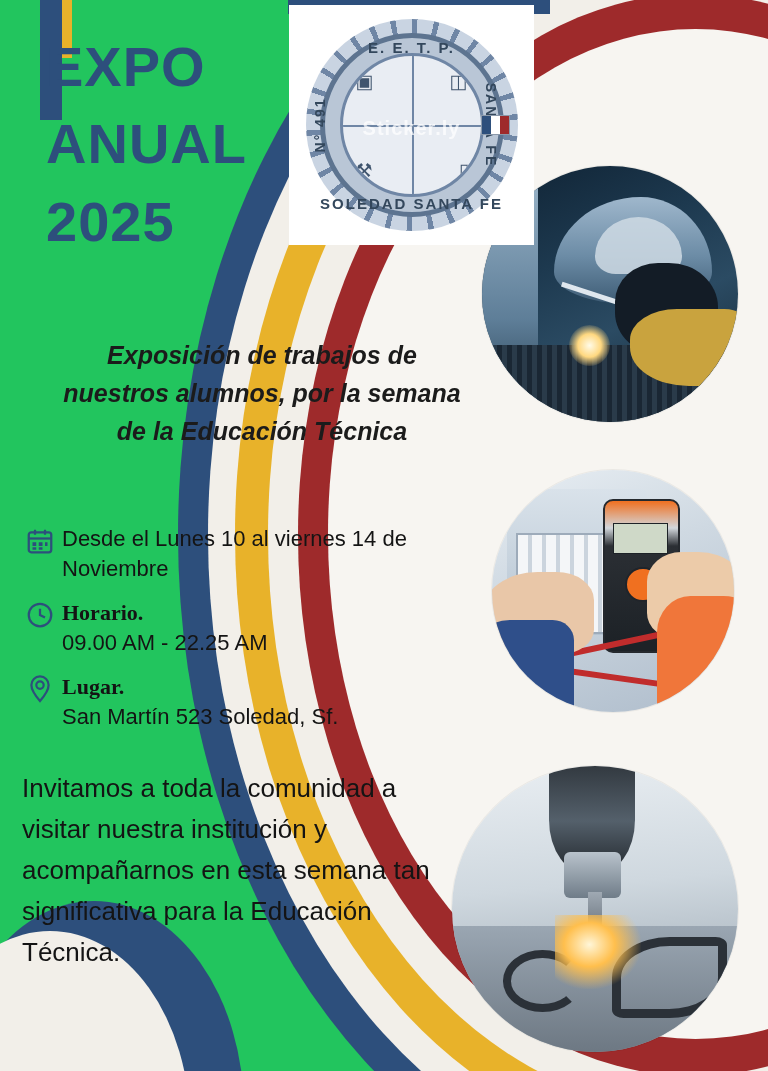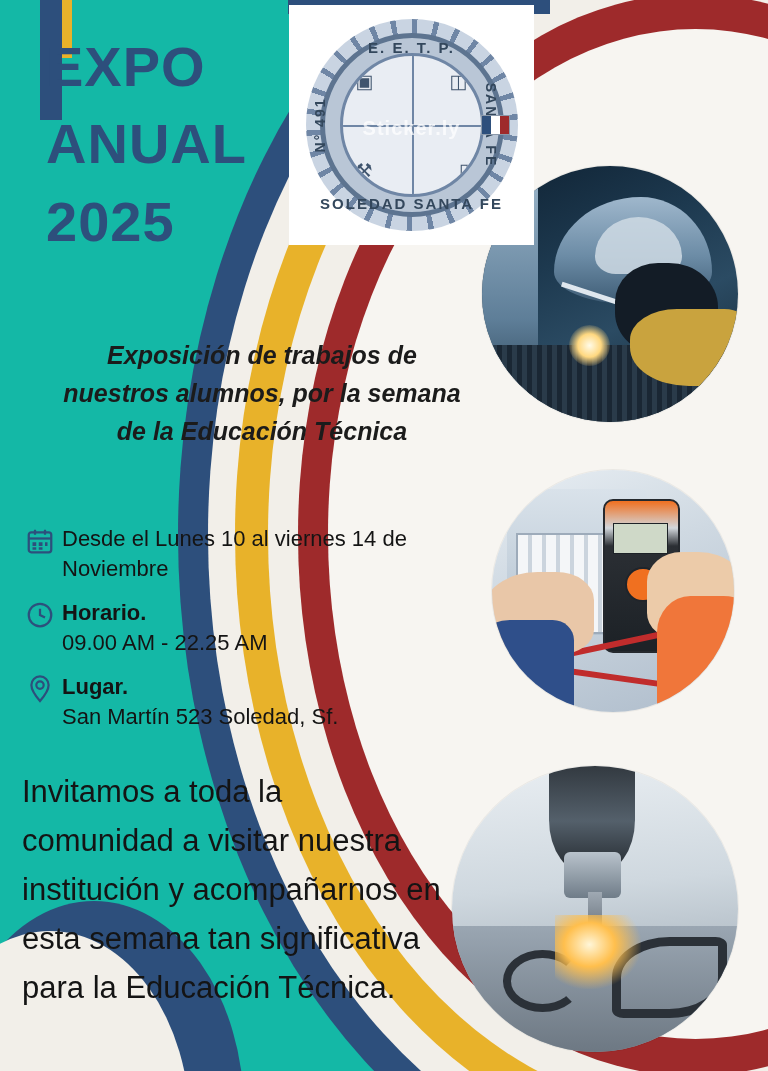"EXPO" #poster { background: #14b8a6 -> #22c55e }
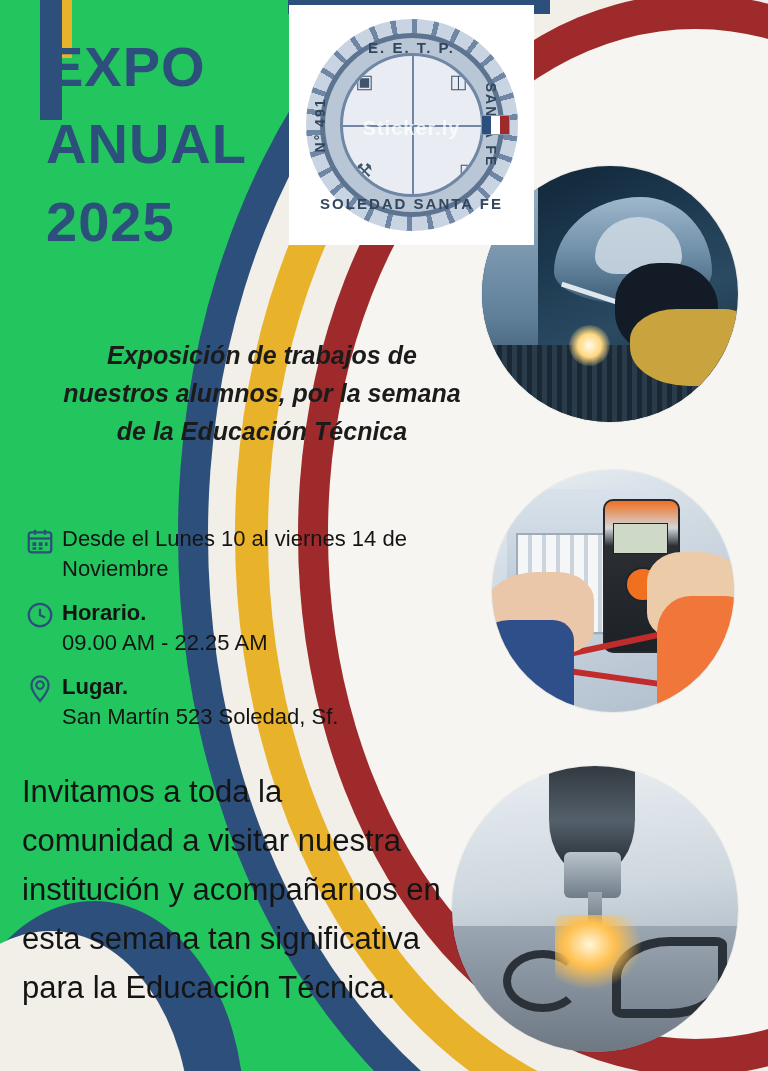"Horario." .info-text .lbl { font-family: none -> Liberation Serif, serif }
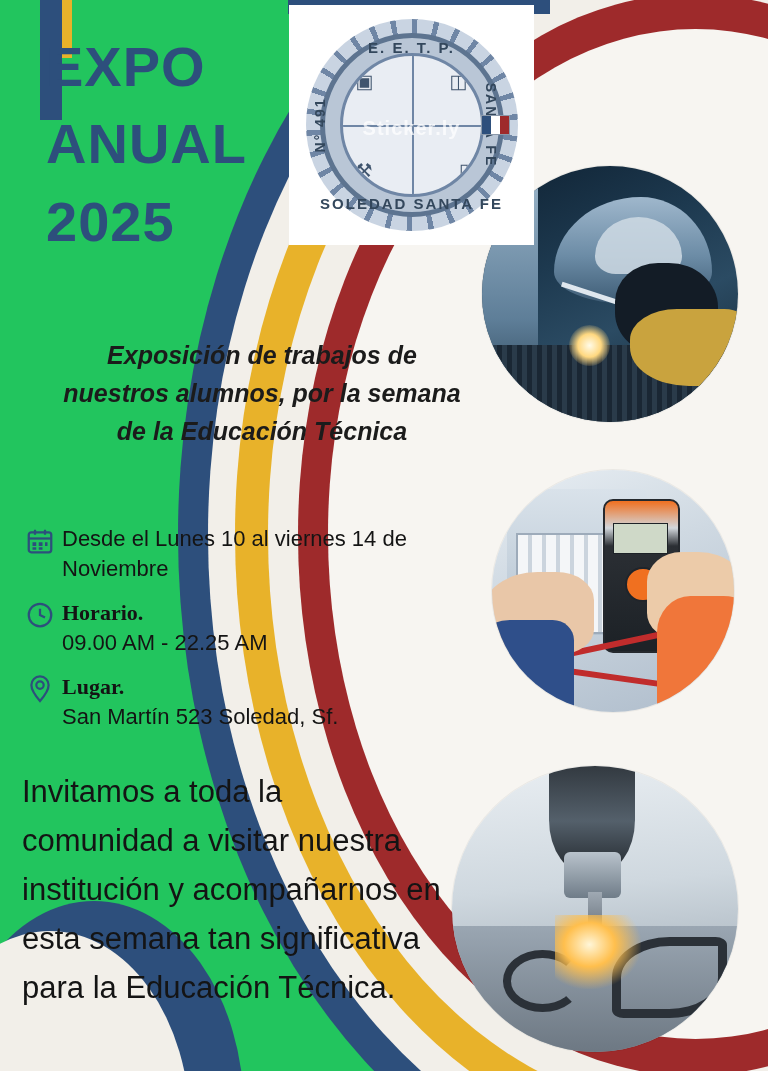"Invitamos a toda la comunidad" .paragraph { font-size: 31px -> 26px }
